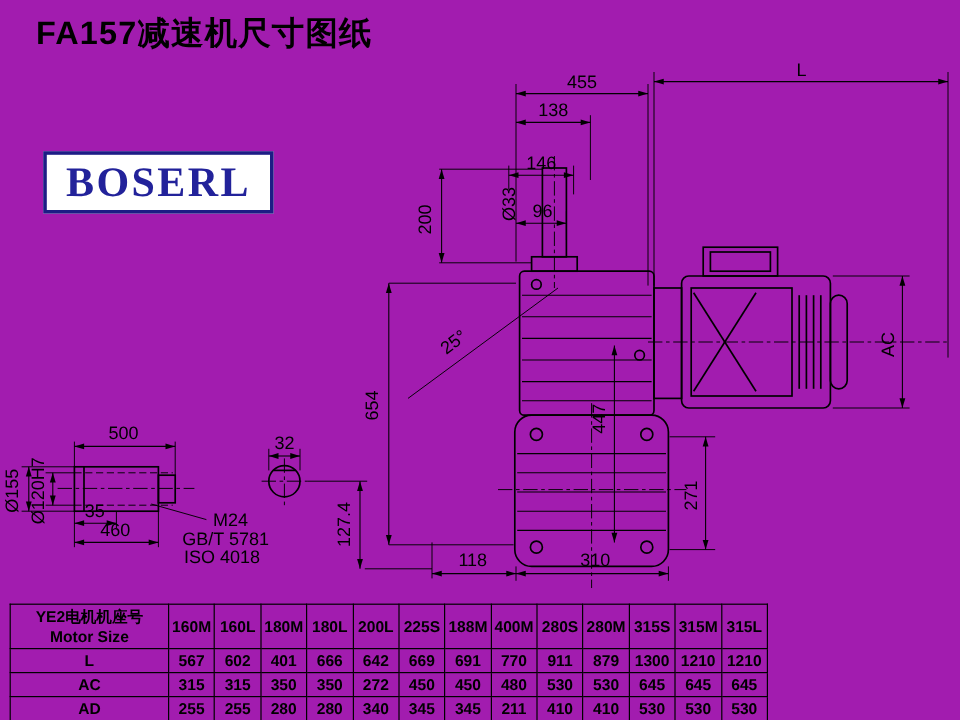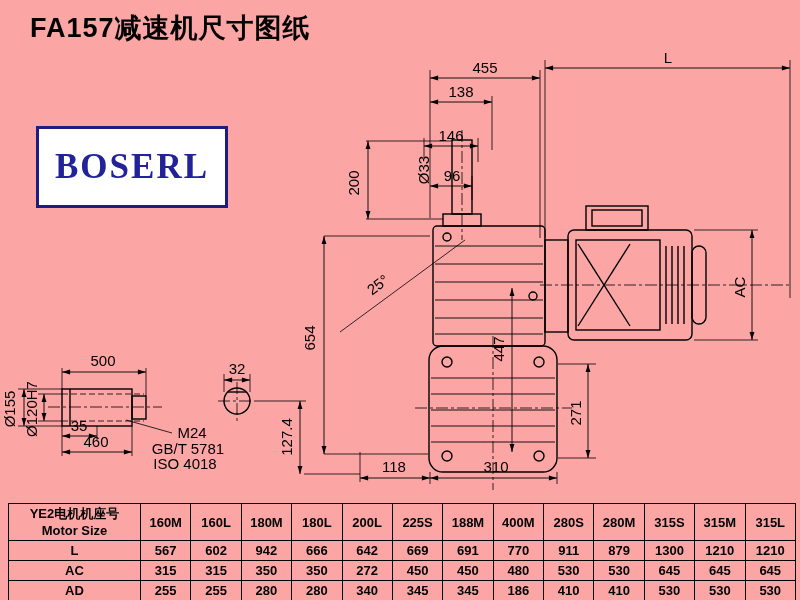"FA157减速机尺寸图纸" .page { background: #fca5a5 -> #a21caf }
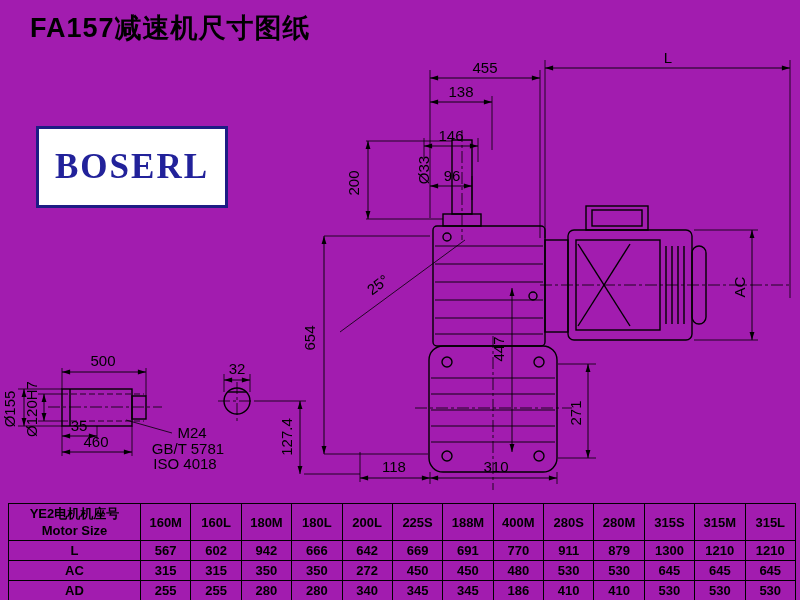"BOSERL" .logo { padding: 18px 16px -> 3px 16px }
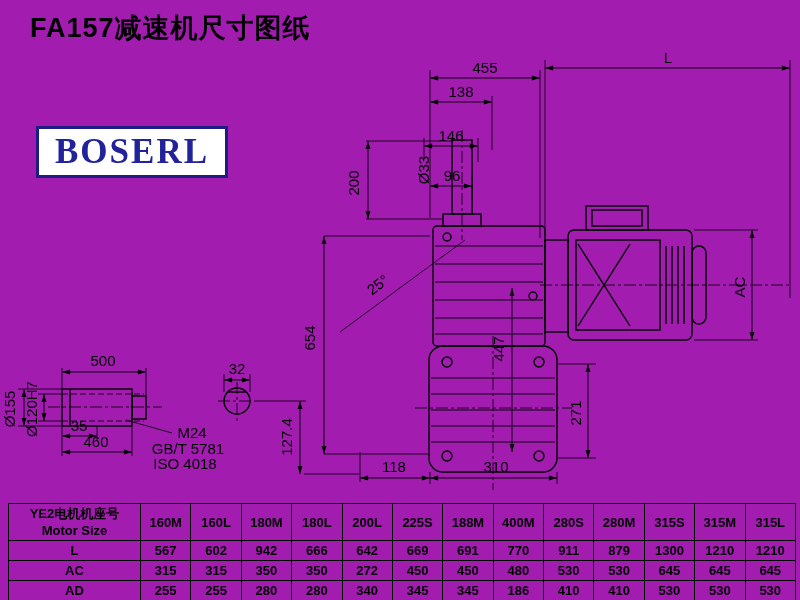"YE2电机机座号" .sizetable { width: 788px -> 632px }
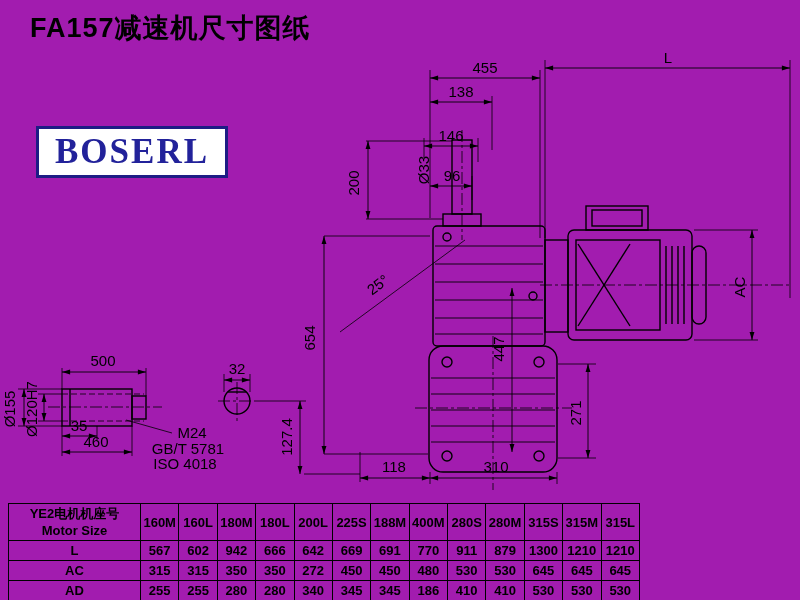"942" td { text: 942 -> 401 }
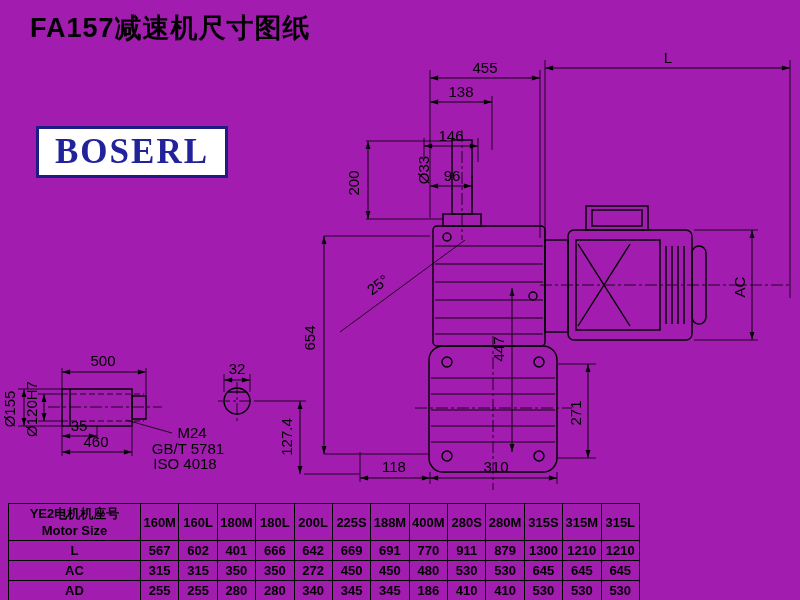"186" td { text: 186 -> 211 }
